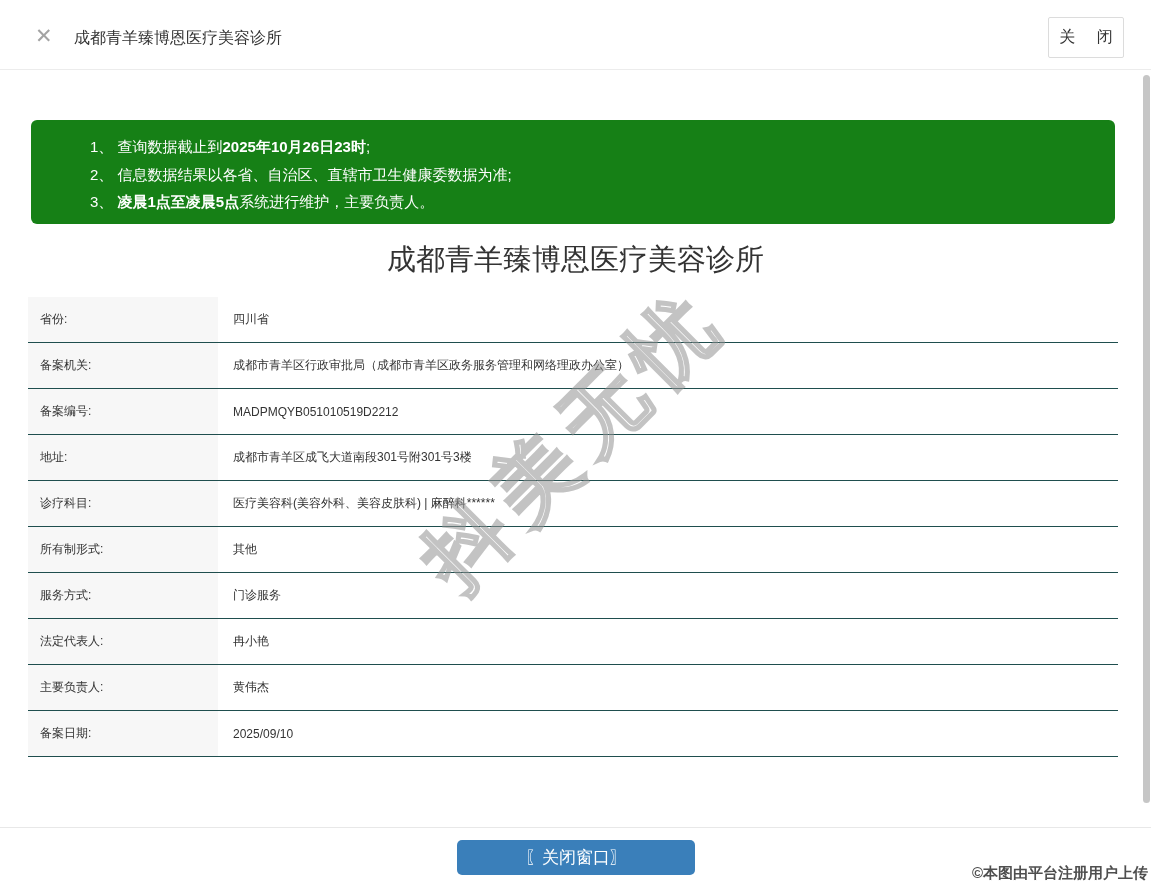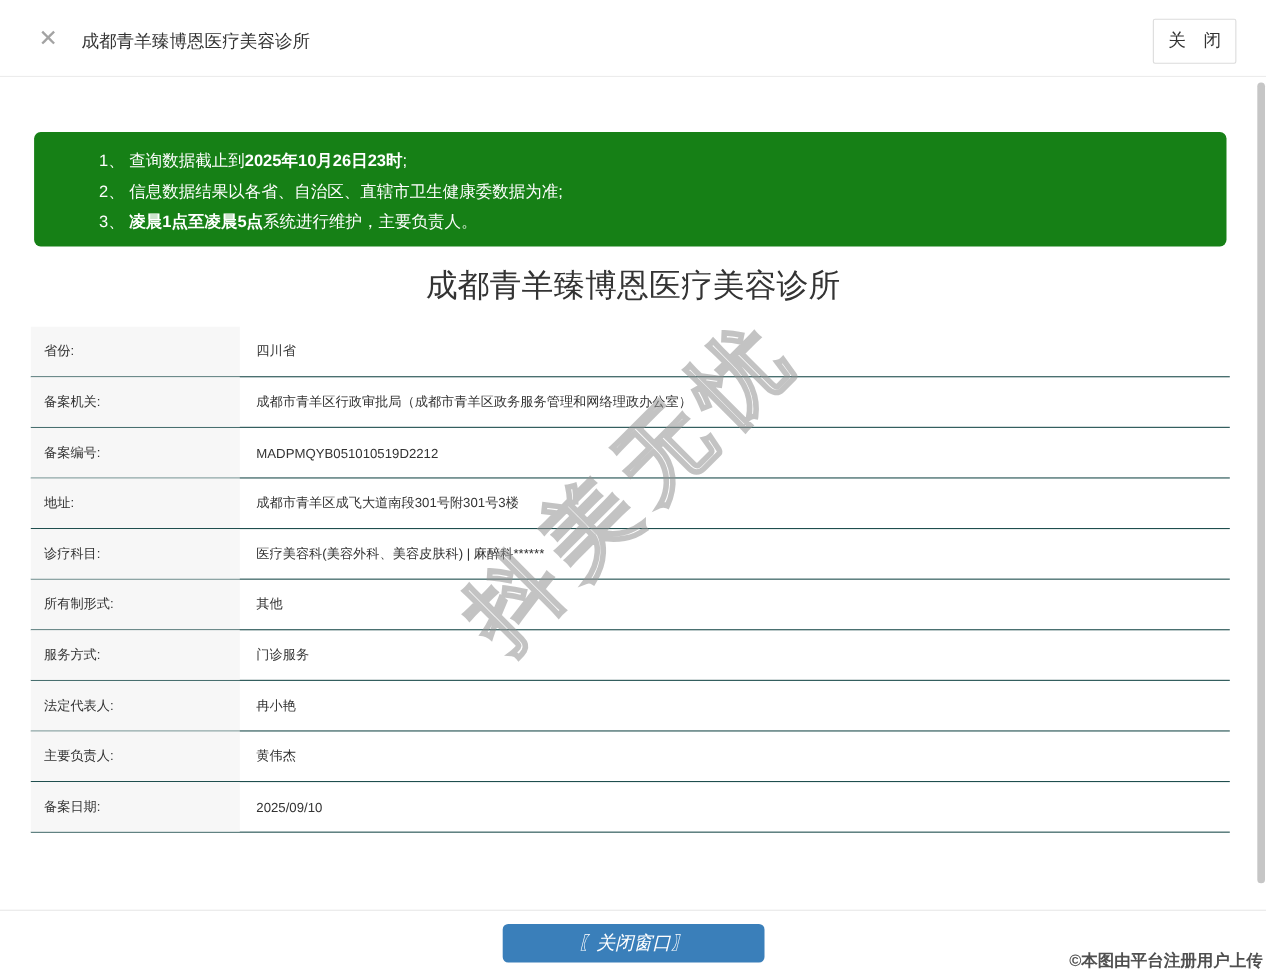"关 闭" .close-btn { font-family: Liberation Serif, serif -> Liberation Mono, monospace }
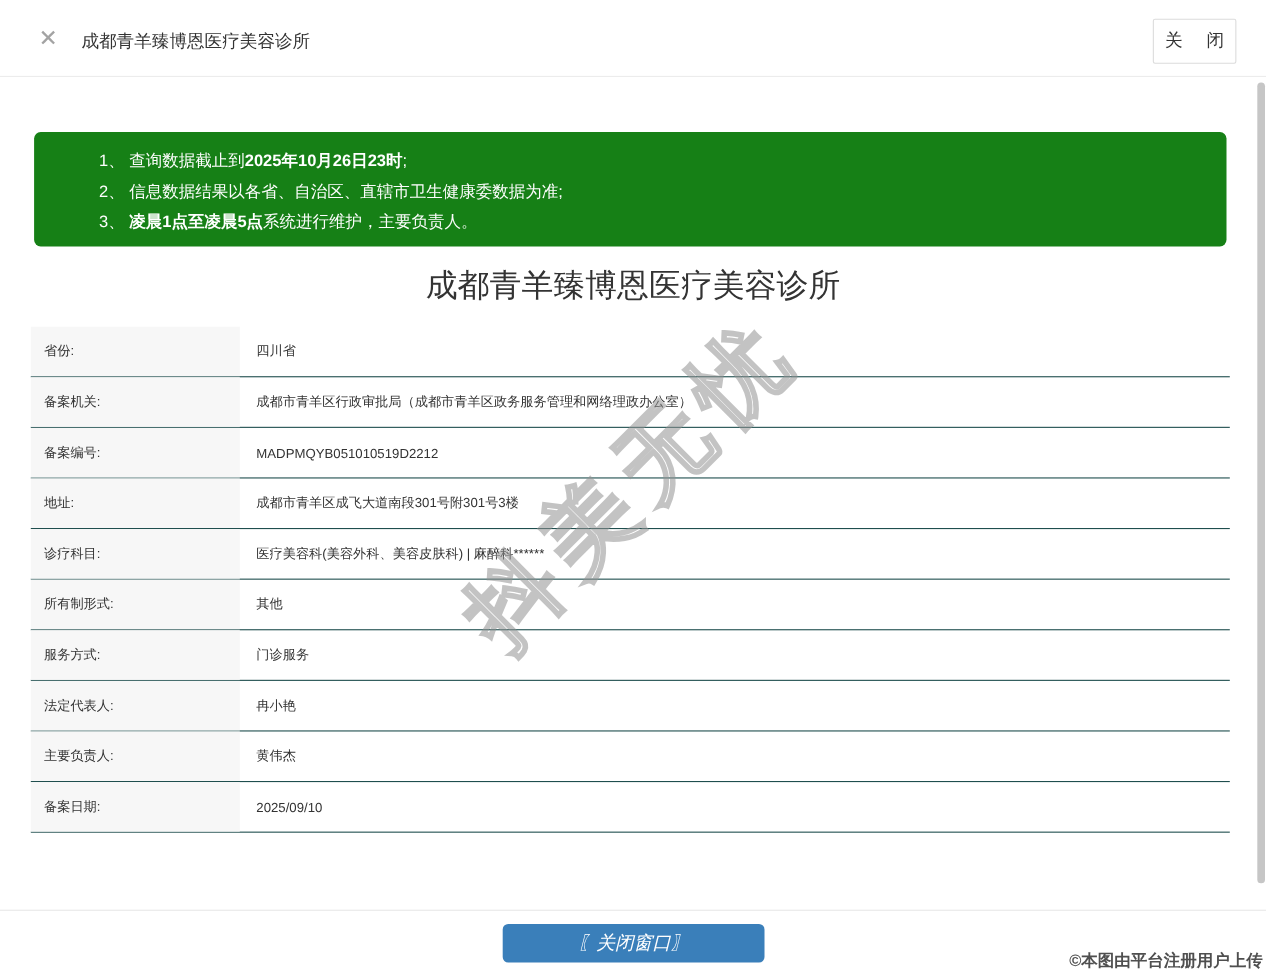"〖关闭窗口〗" button.close-window-btn { font-style: italic -> none }
